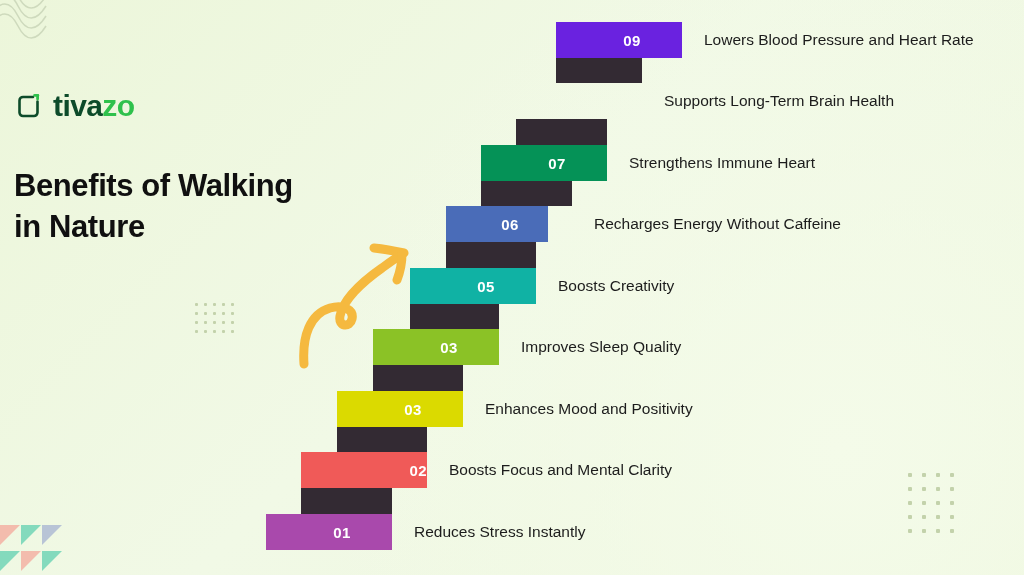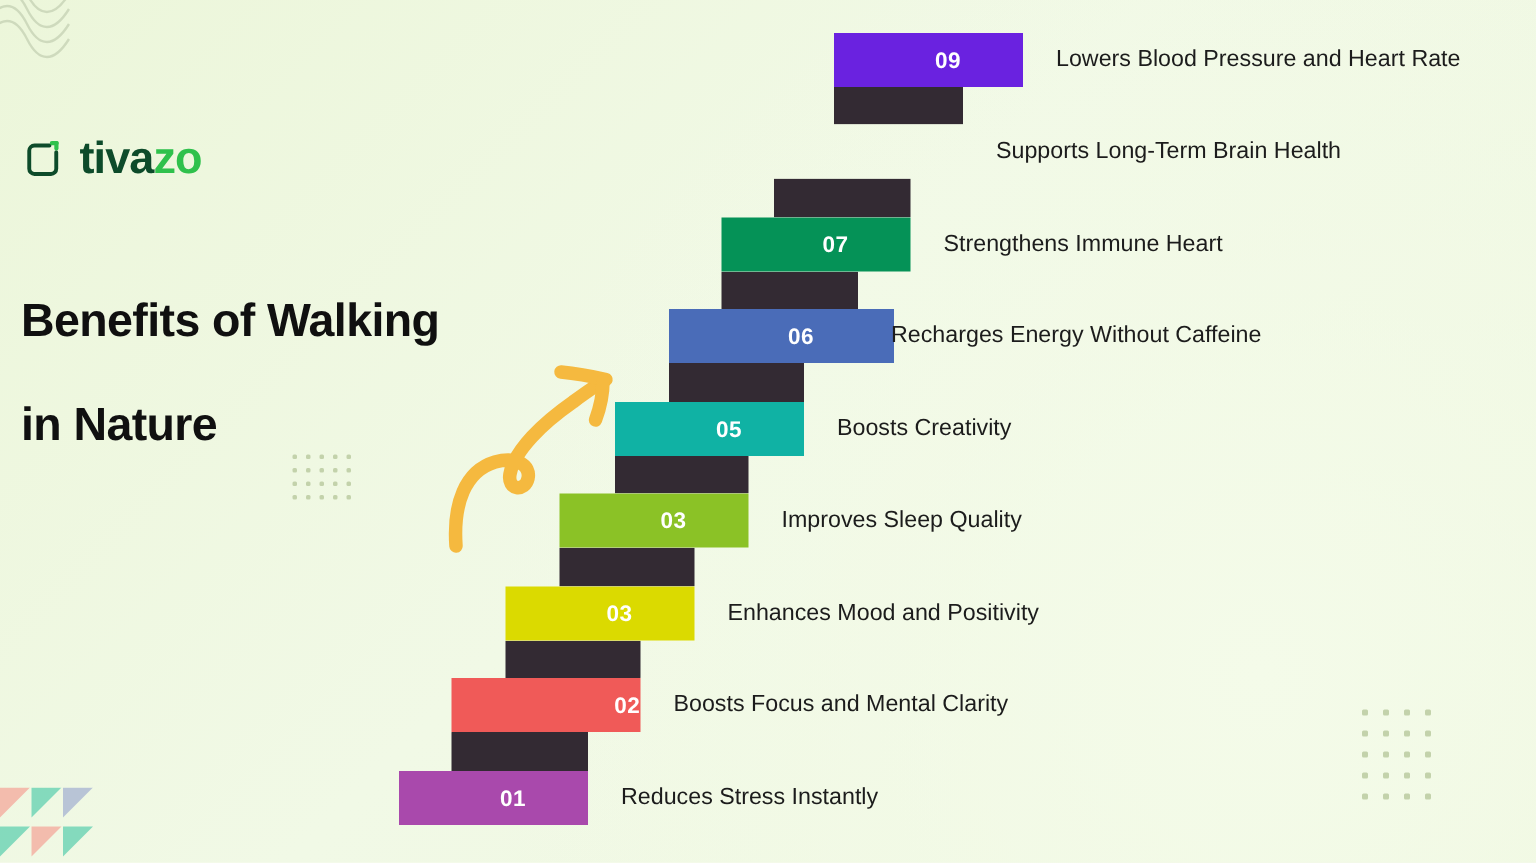"Benefits of Walking" #headline .hl-line { margin-top: 28px -> none }
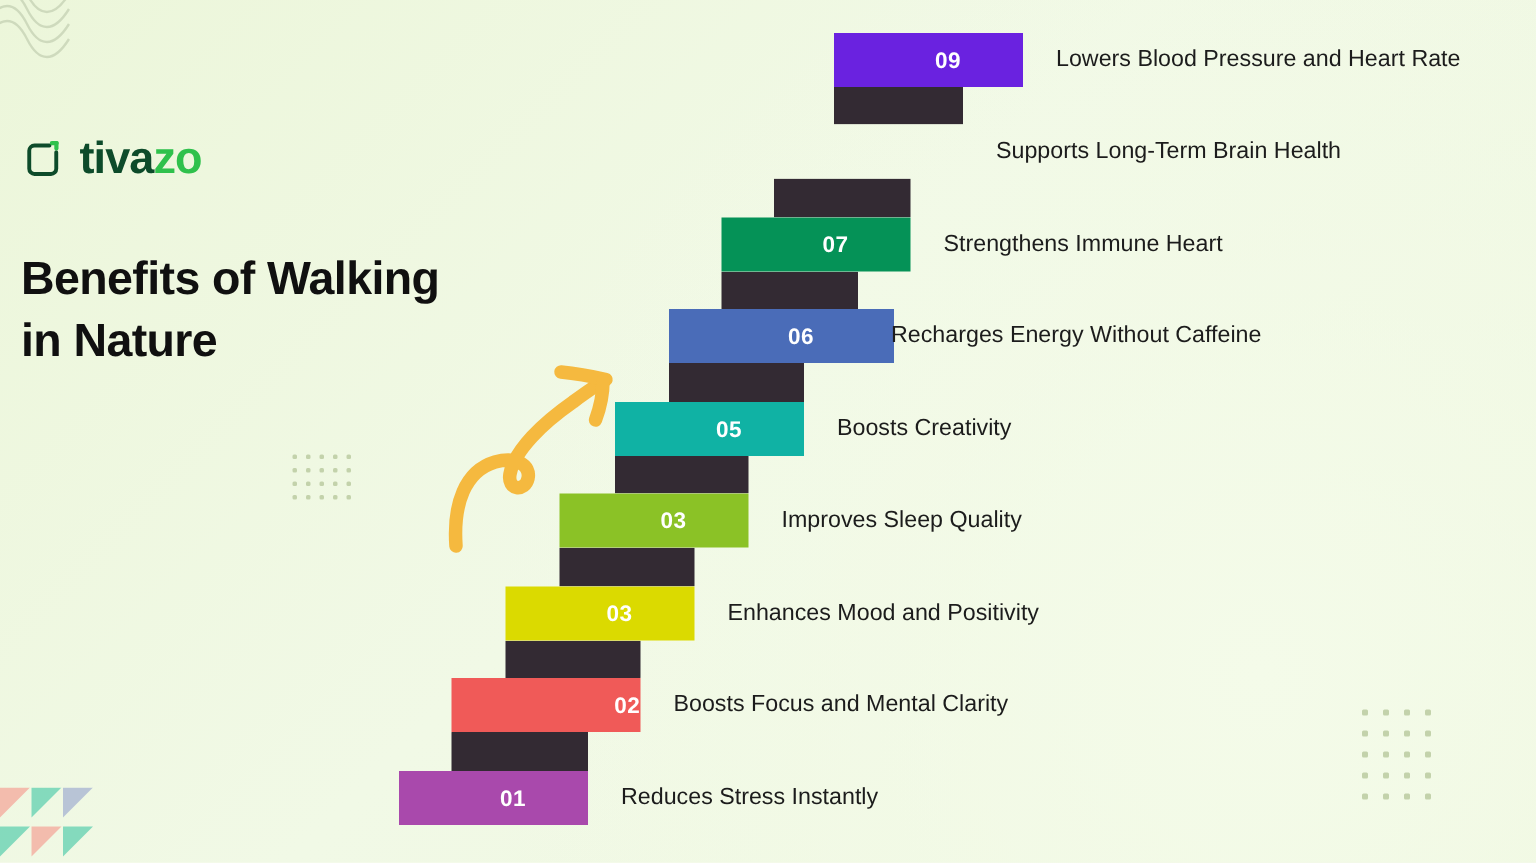"06" div.step-block { width: 150px -> 102px }
